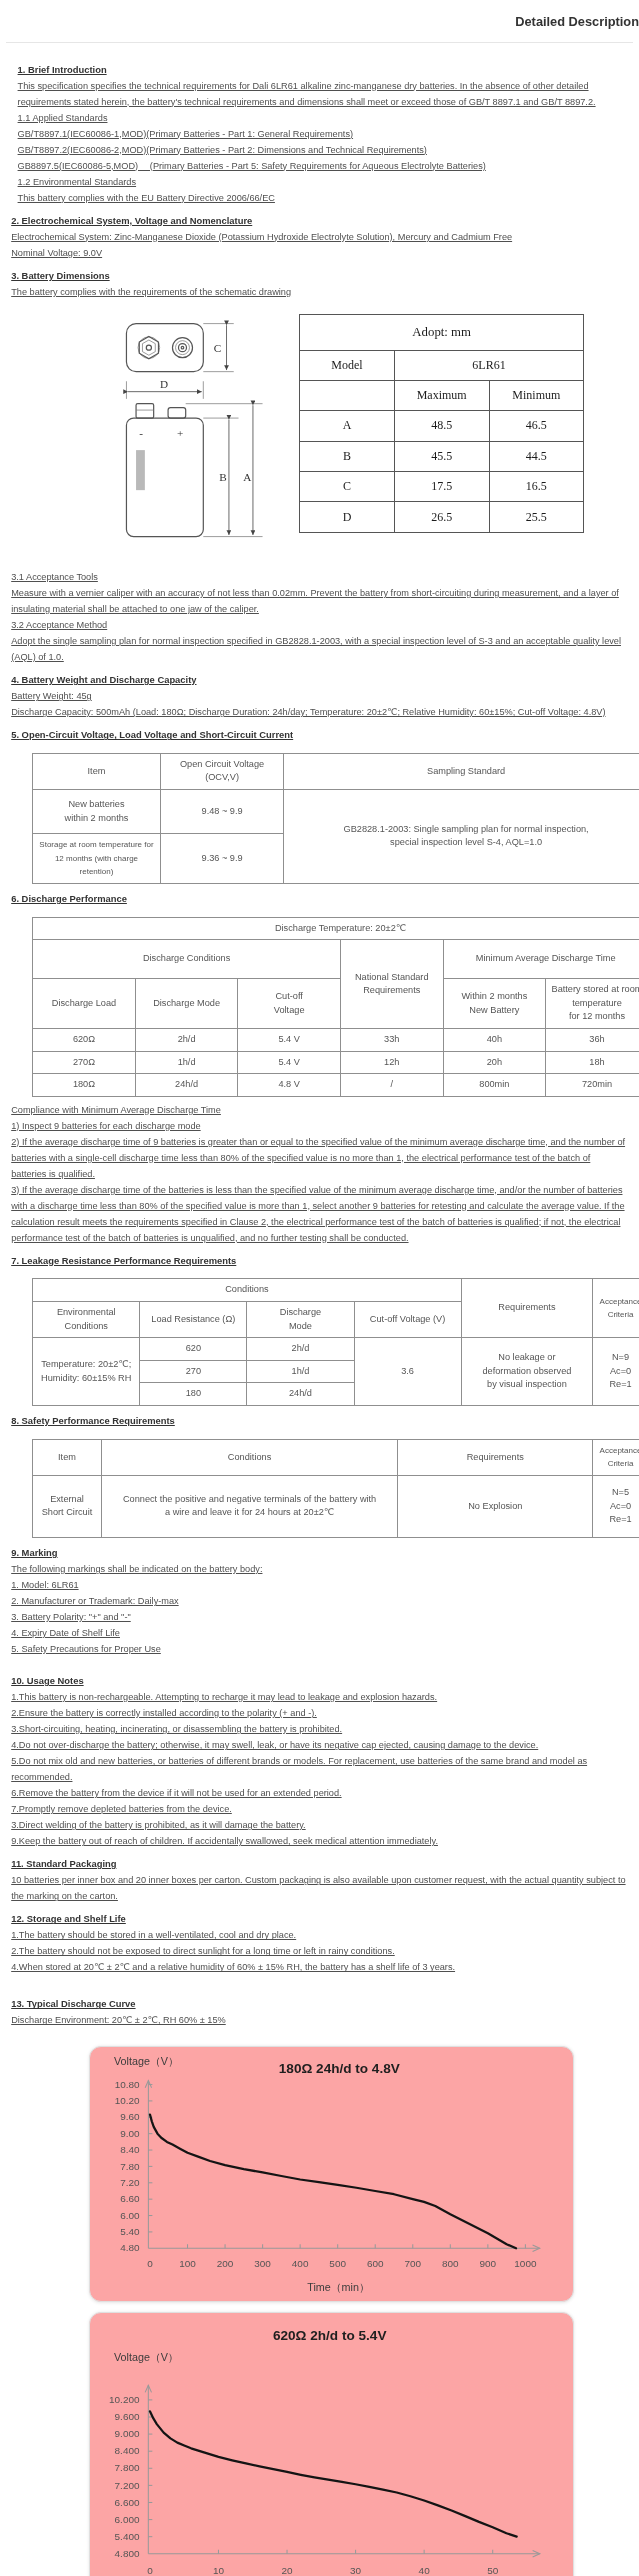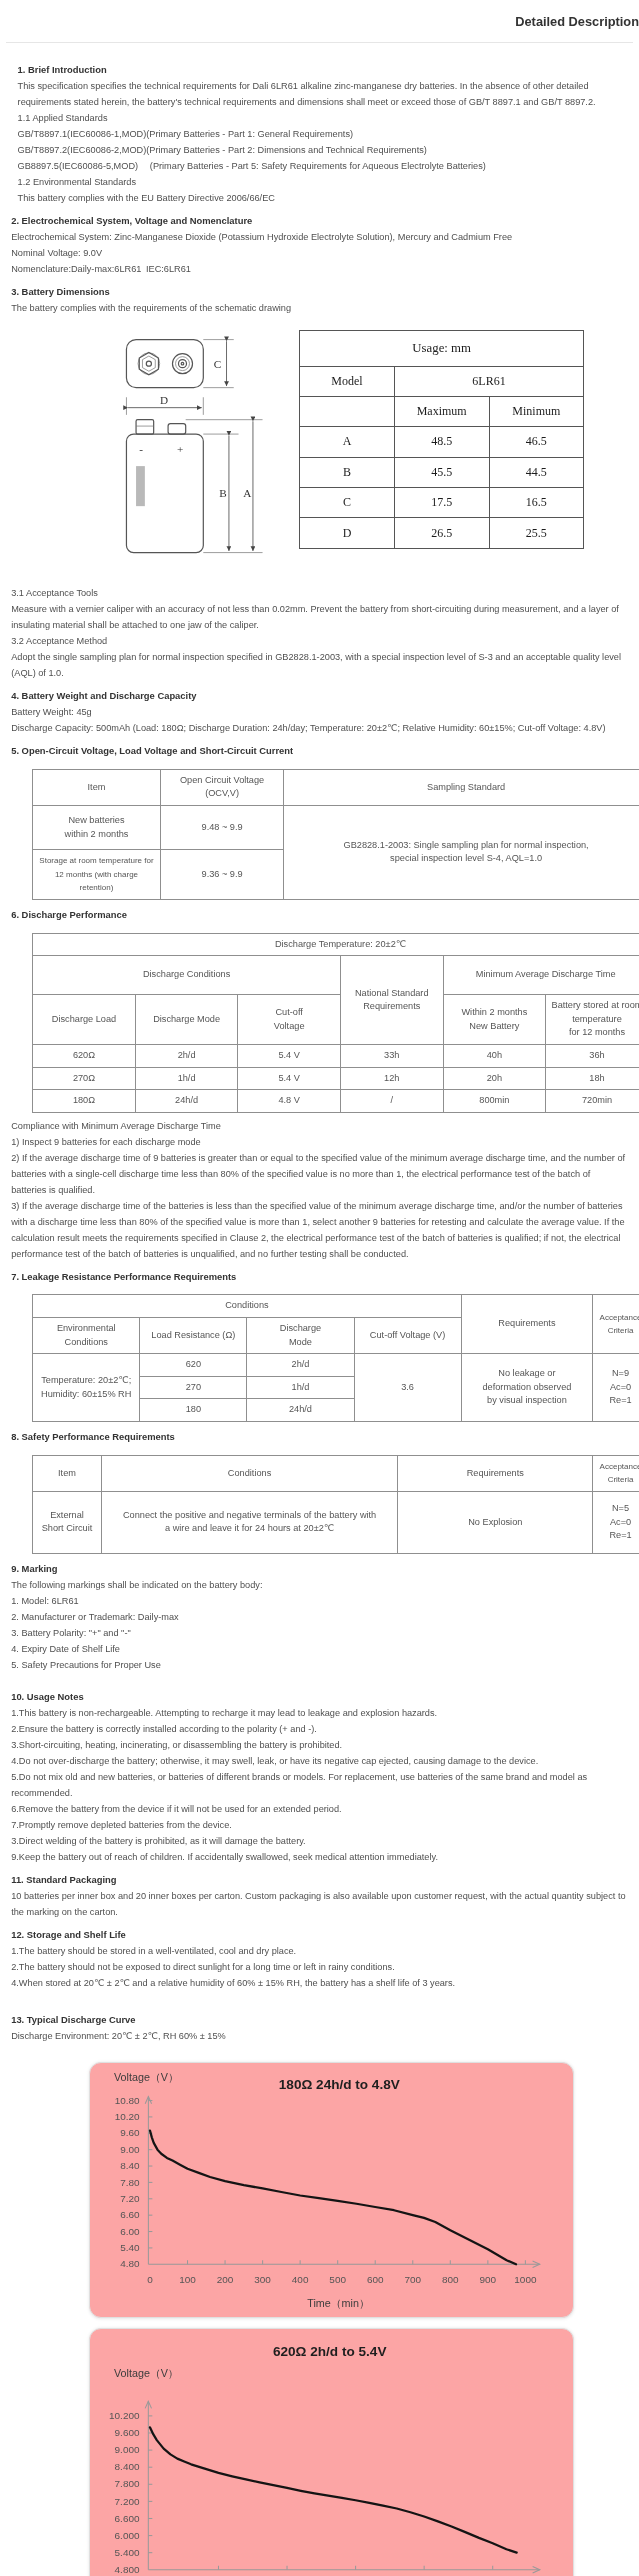"1. Brief Introduction" .sec p { text-decoration: none -> underline }
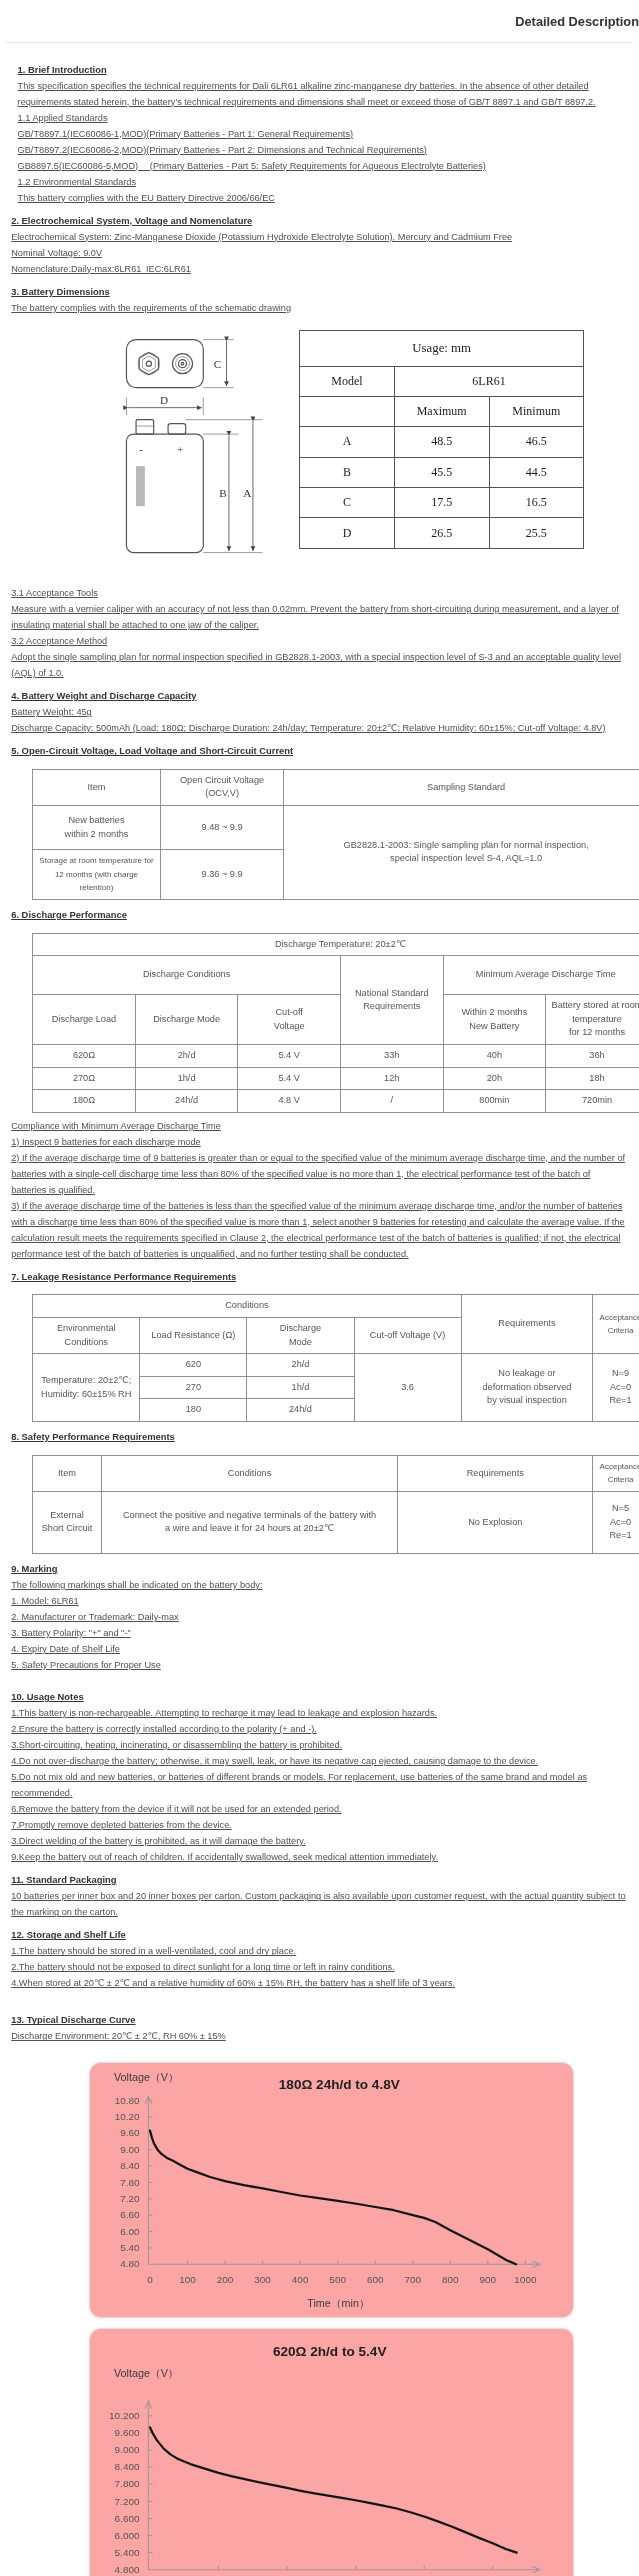"Nomenclature:Daily-max:6LR61 IEC:6LR61" p { html: <p>Nomenclature:Daily-max:6LR61 IEC:6LR61</p> -> none }
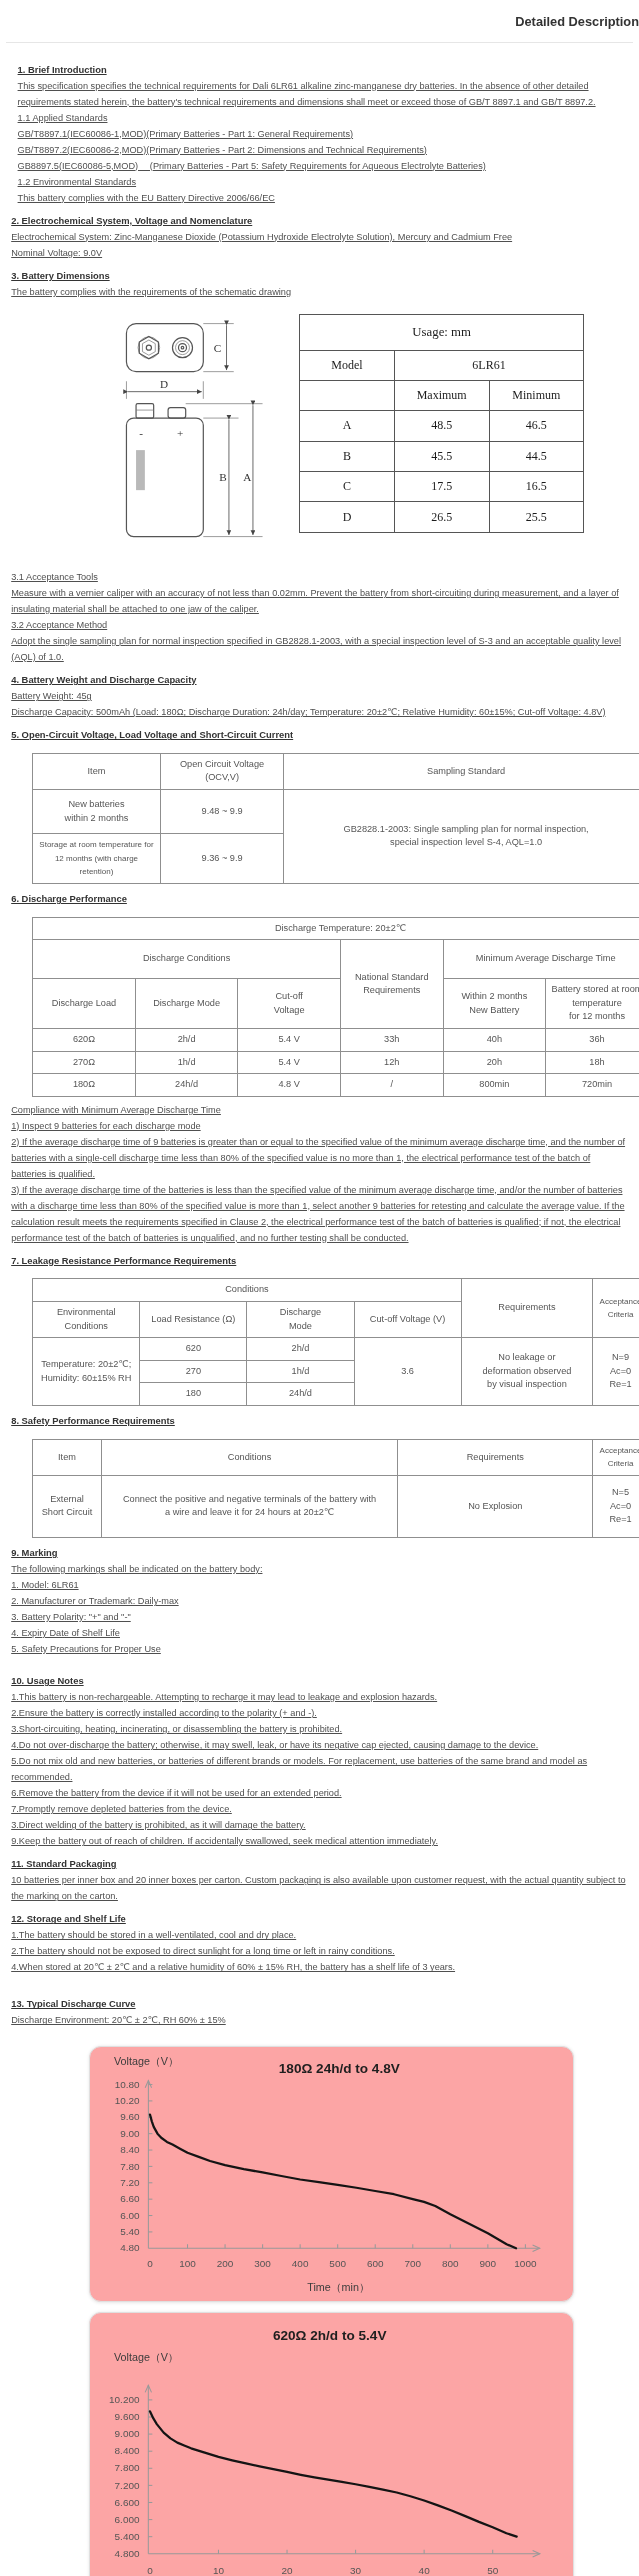"Usage: mm" td.unit { text: Usage -> Adopt }
